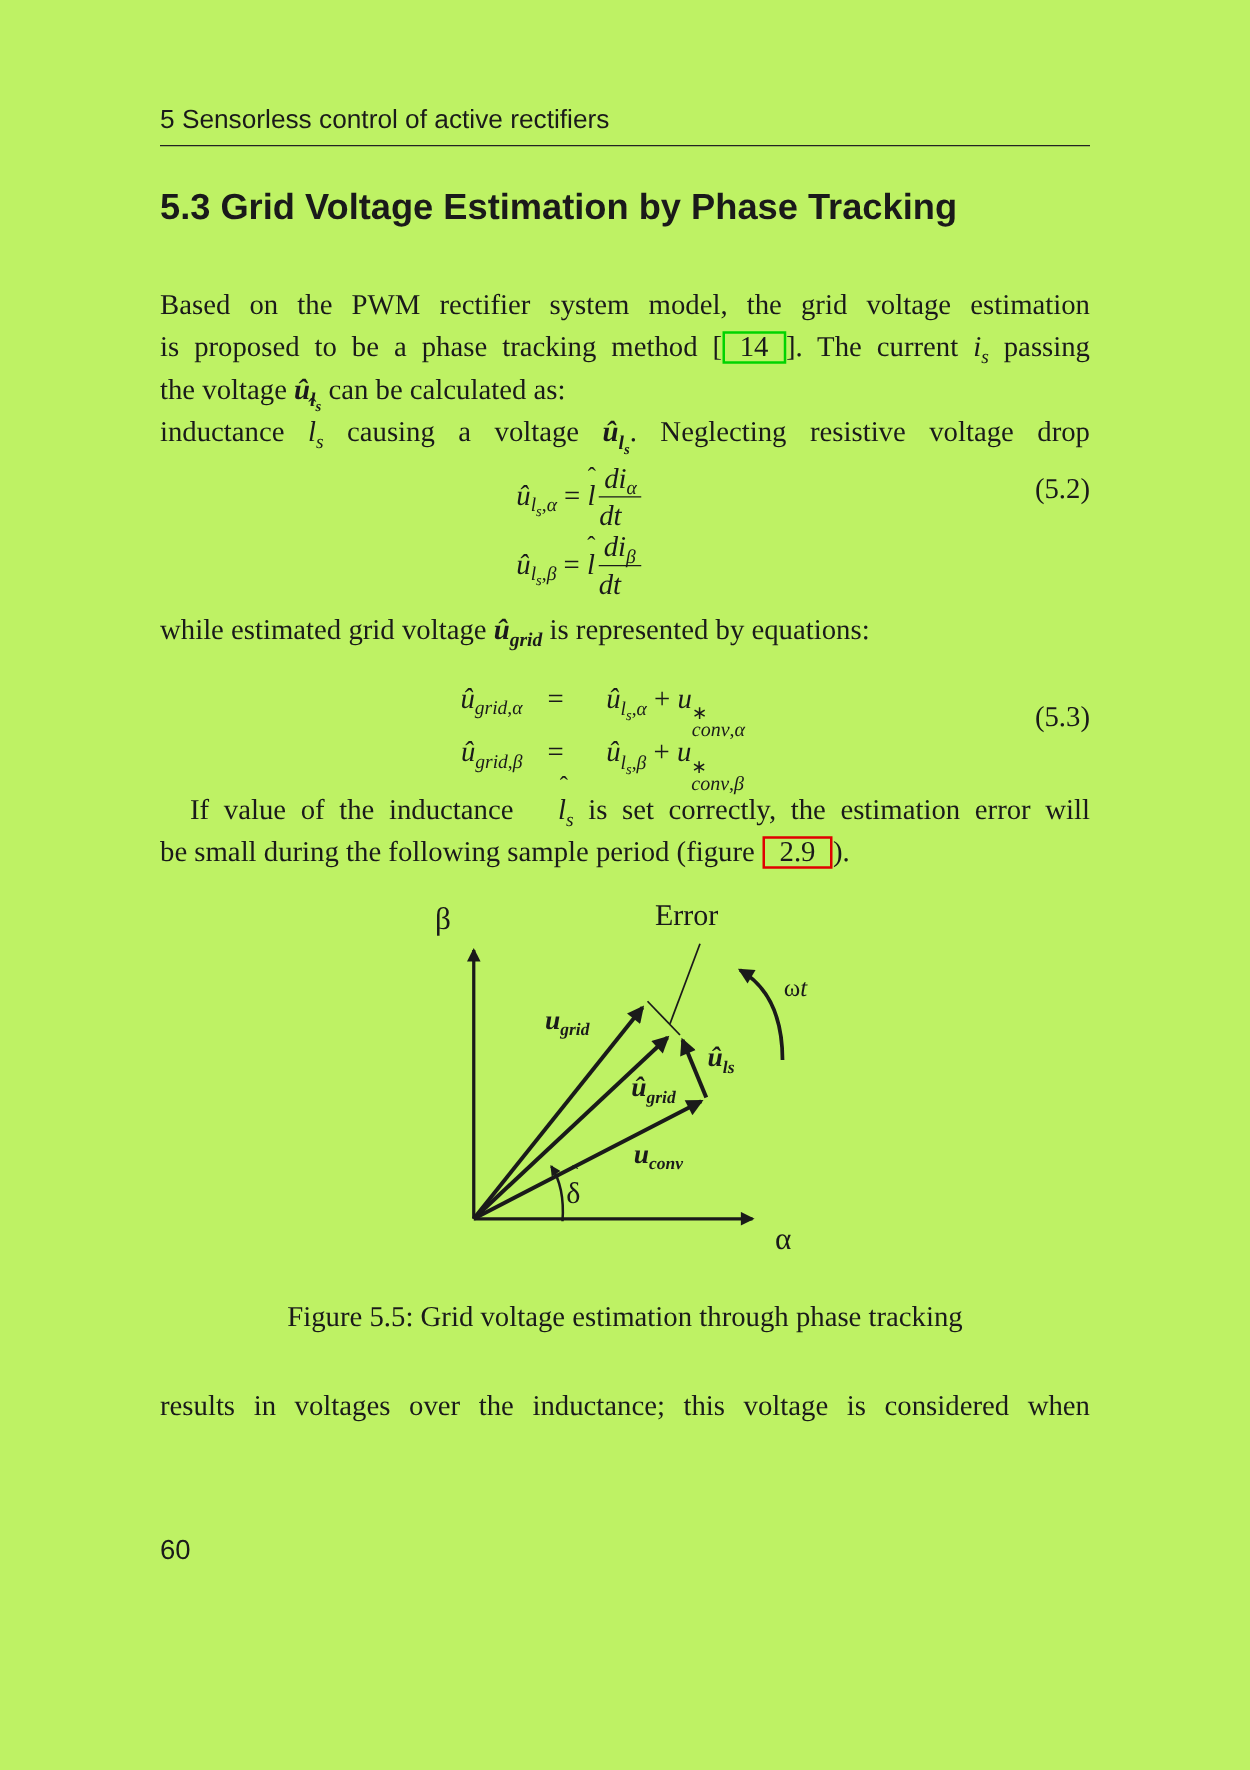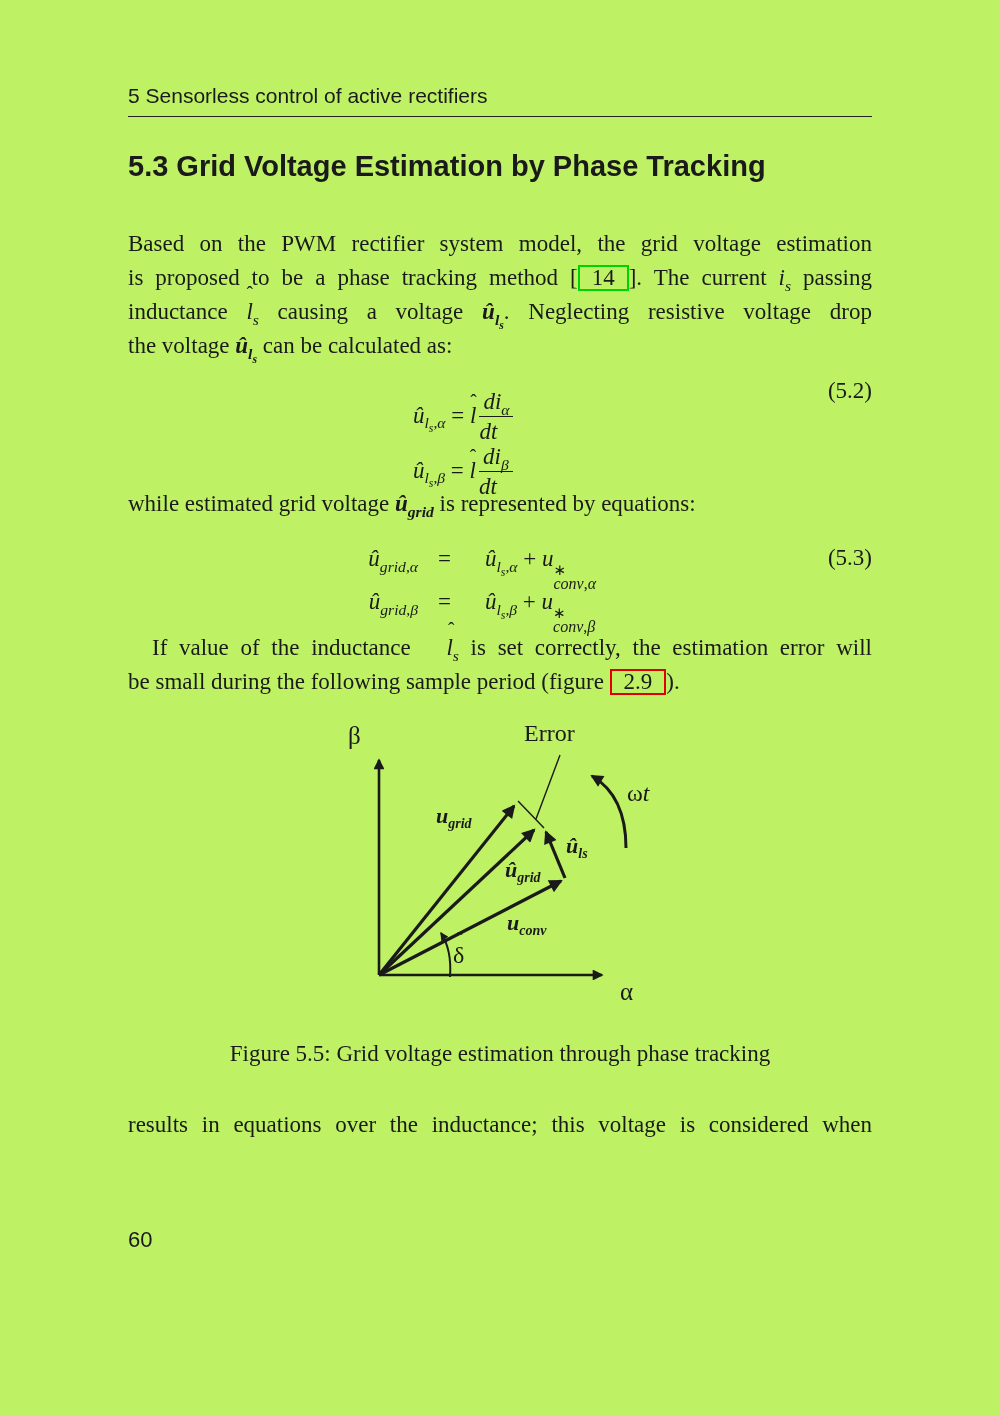"inductance ls causing a voltage" div.tline { order: before "the voltage ûls can be" -> after "the voltage ûls can be" }
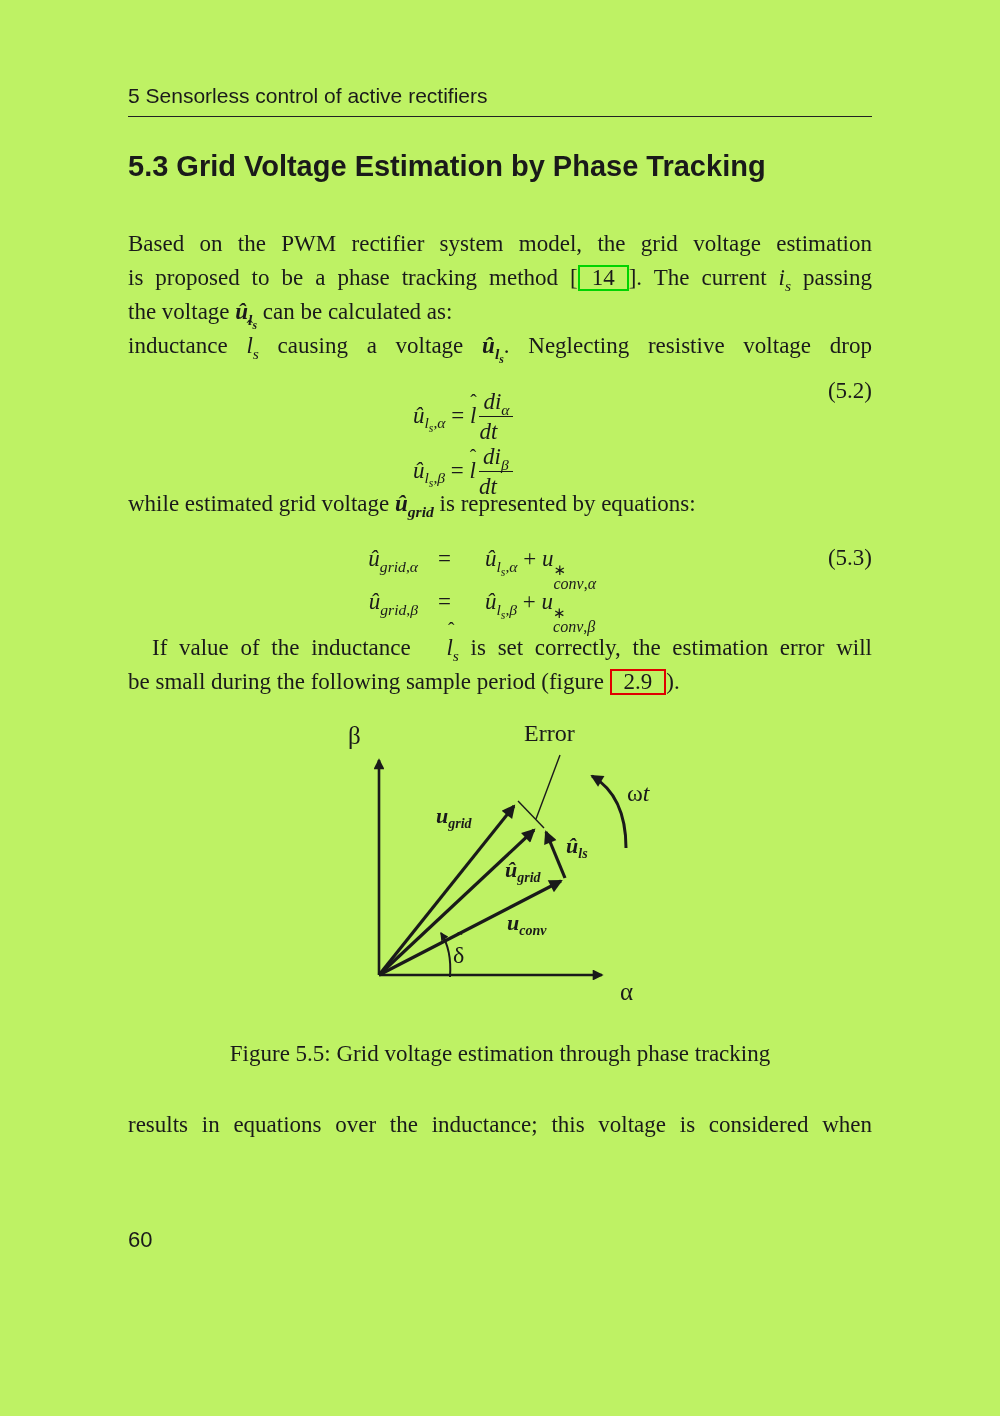"ûls,α = l" .eqrow52 { margin-top: 19px -> none }
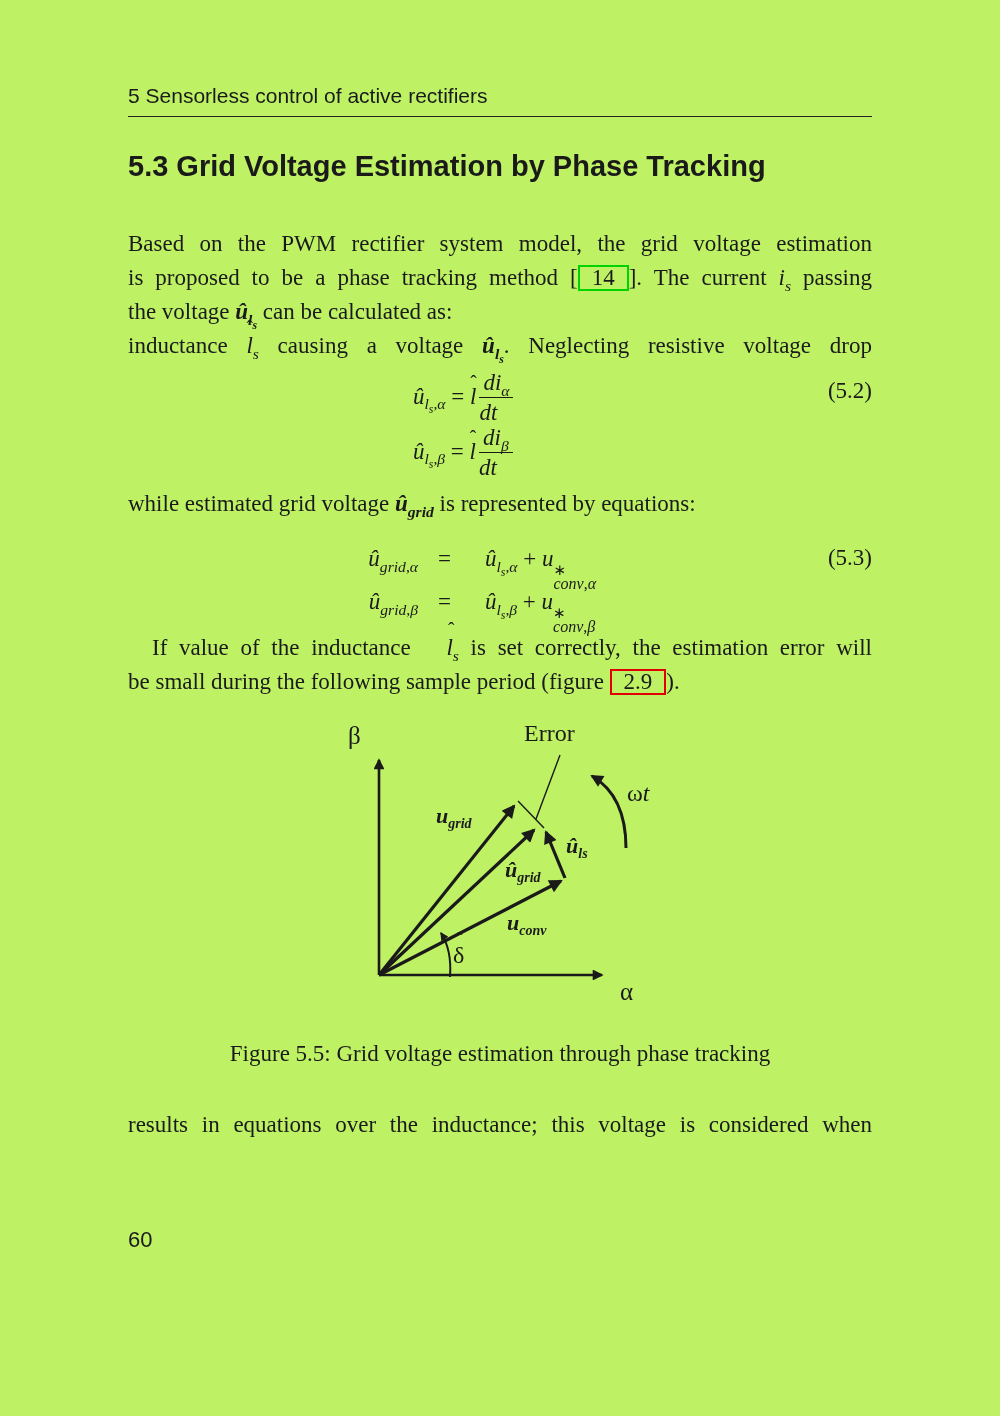"(5.3)" div.eqnum { top: 544px -> 560px }
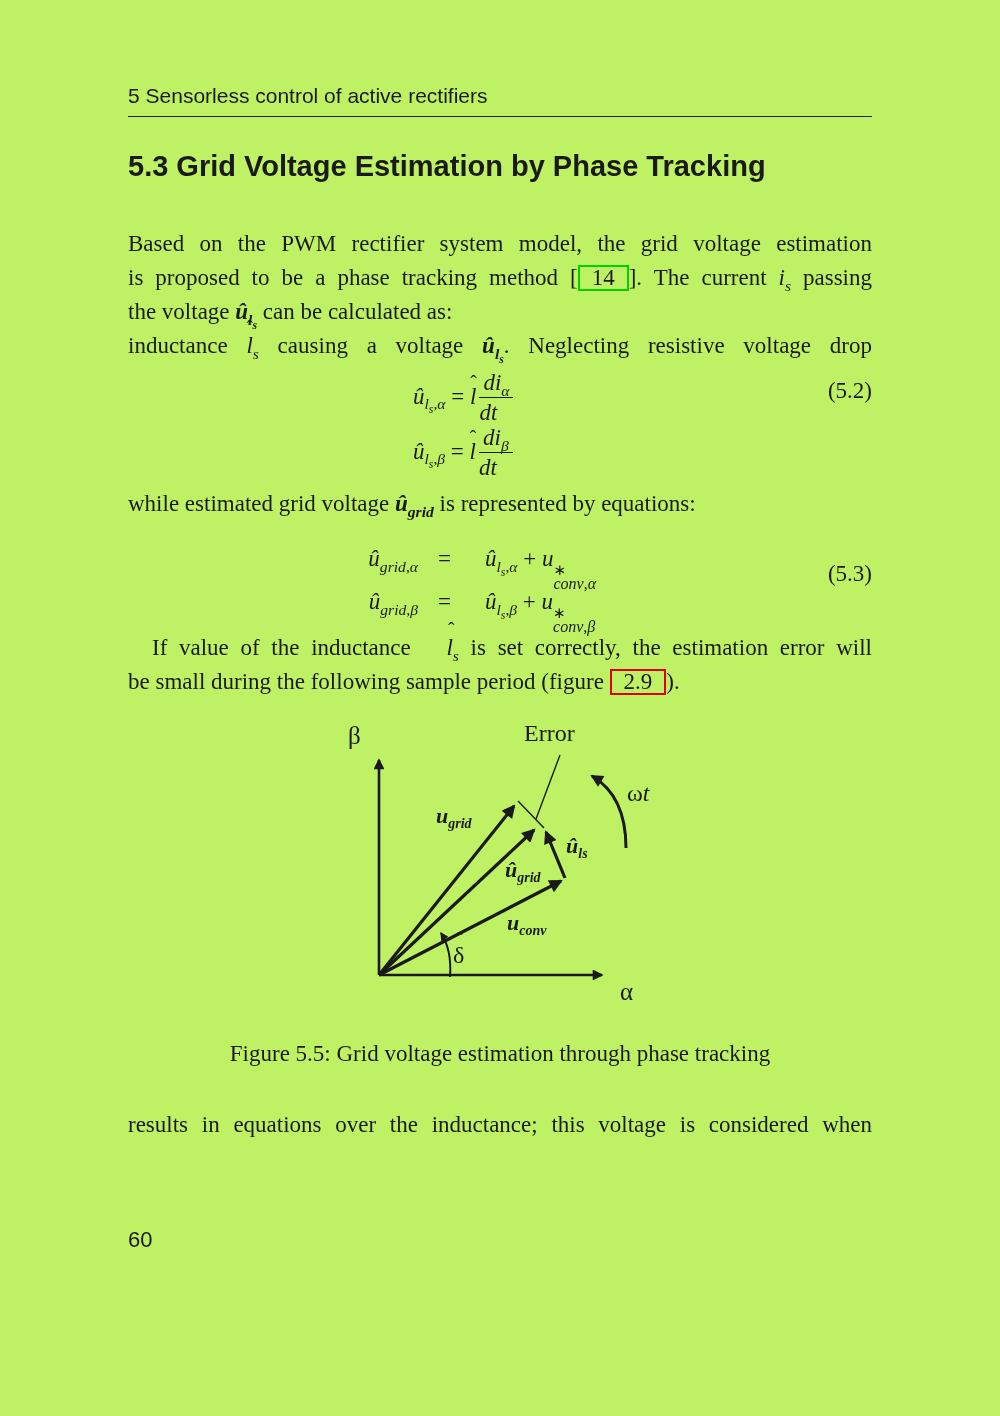"ωt" div.axislabel { font-size: 24px -> 20px }
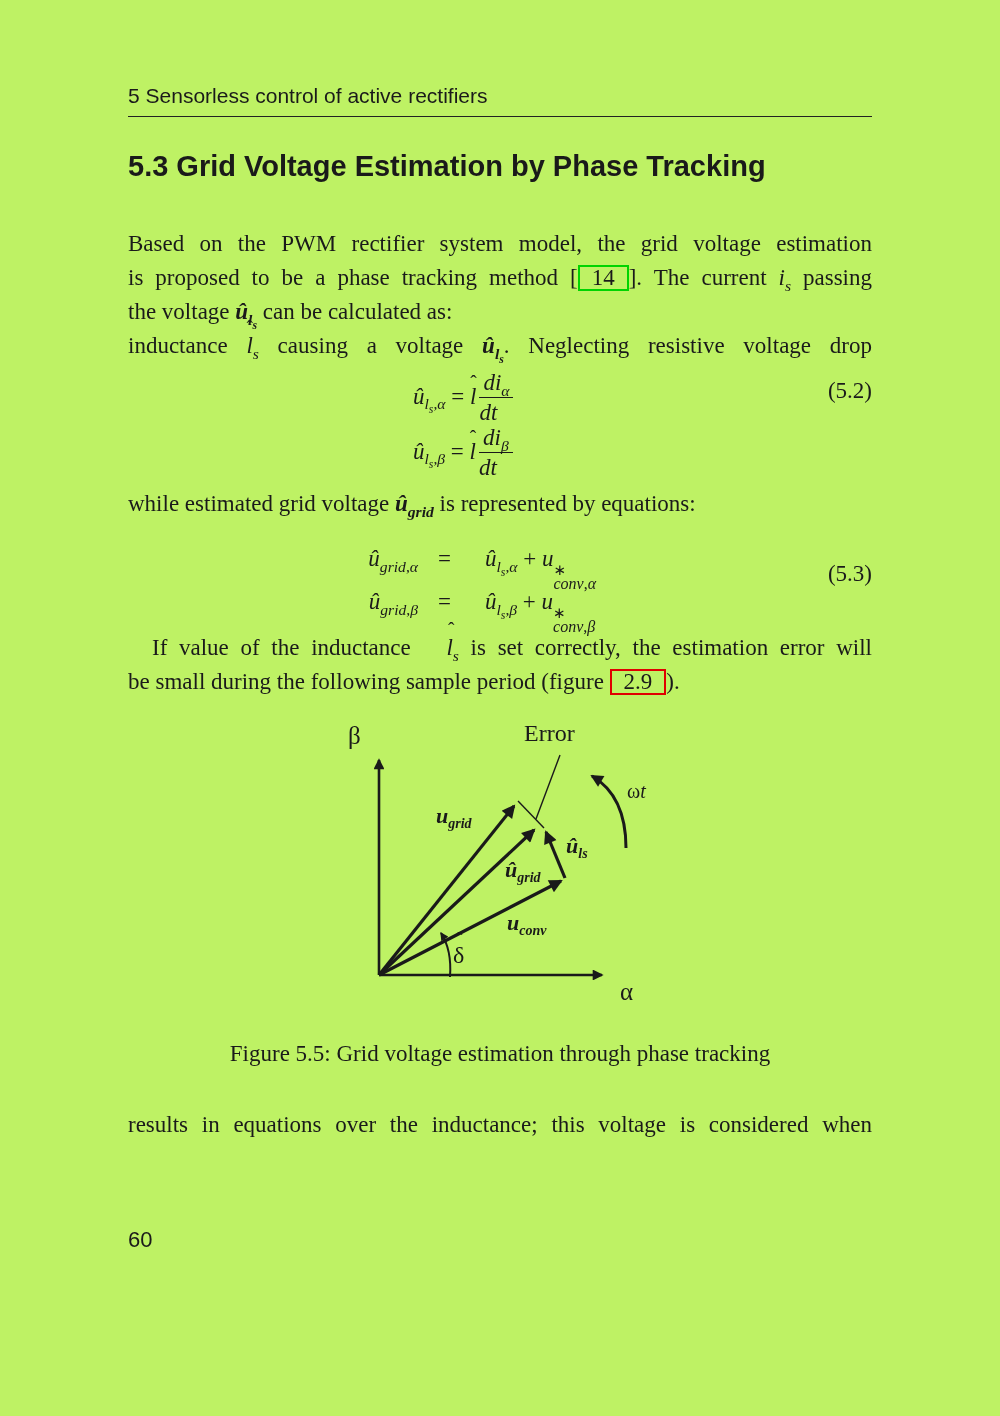"results in equations over the" div.tline { text: equations -> voltages }
